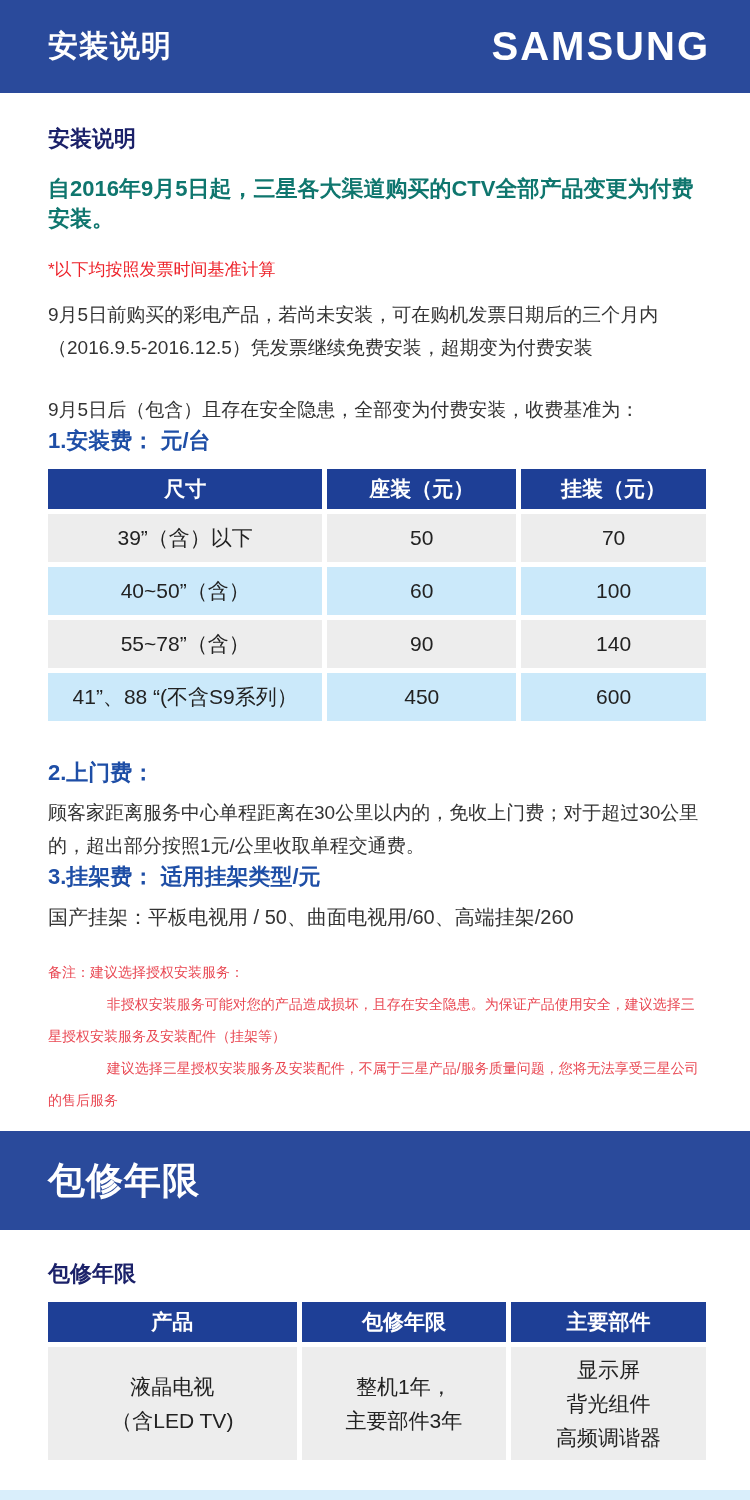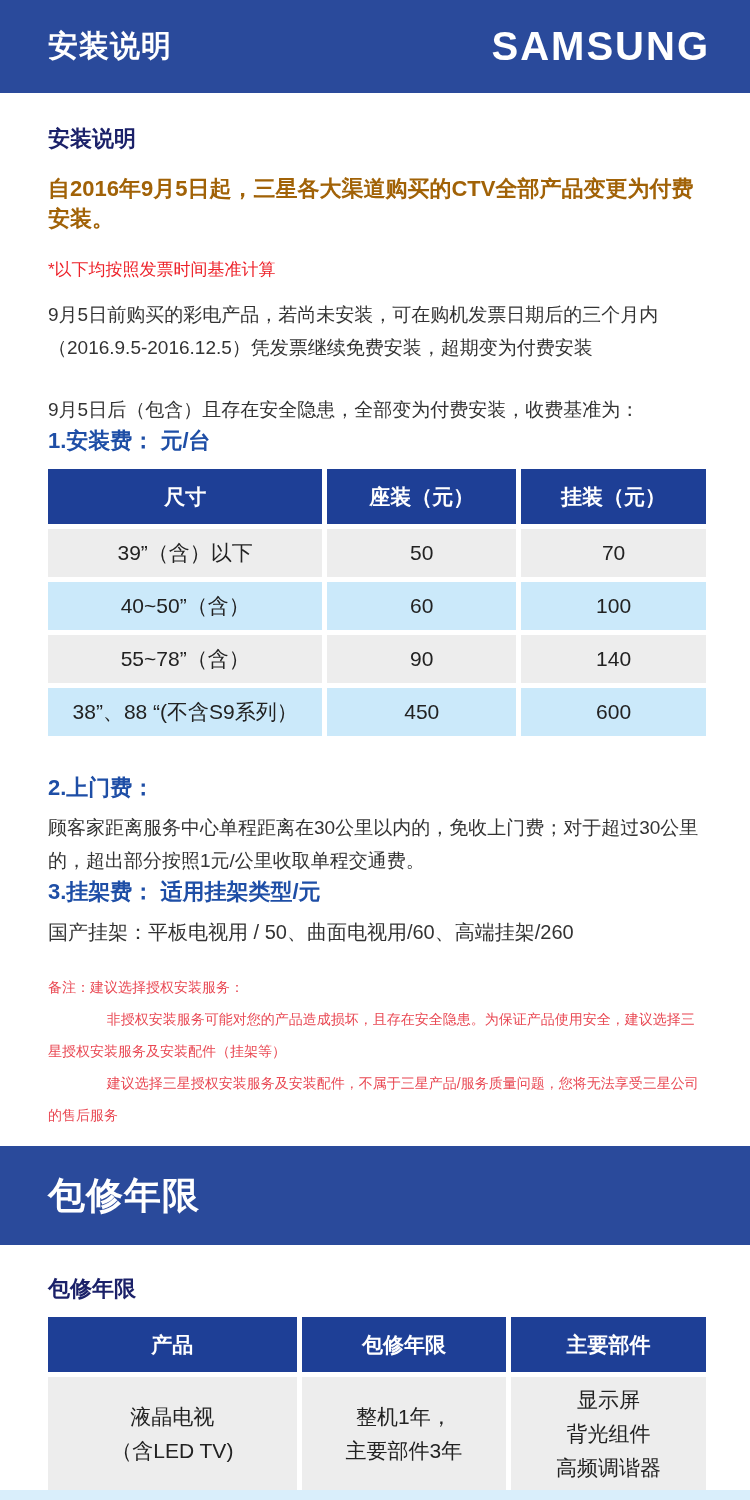"自2016年9月5日起，三星各大渠道购买的CTV全部产品变更为付费安装。" .intro-bold { color: #a16207 -> #0f766e }
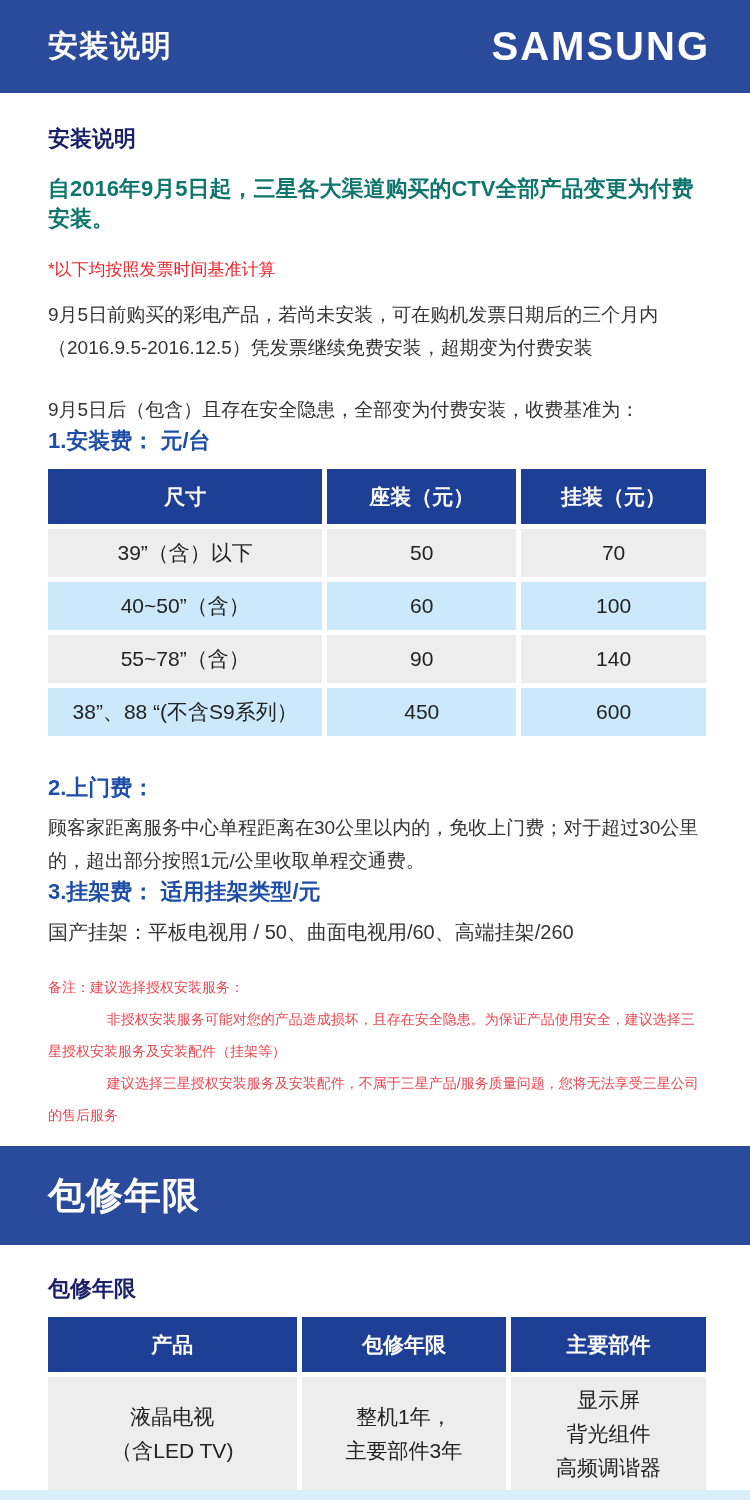"尺寸" .th { height: 55px -> 40px }
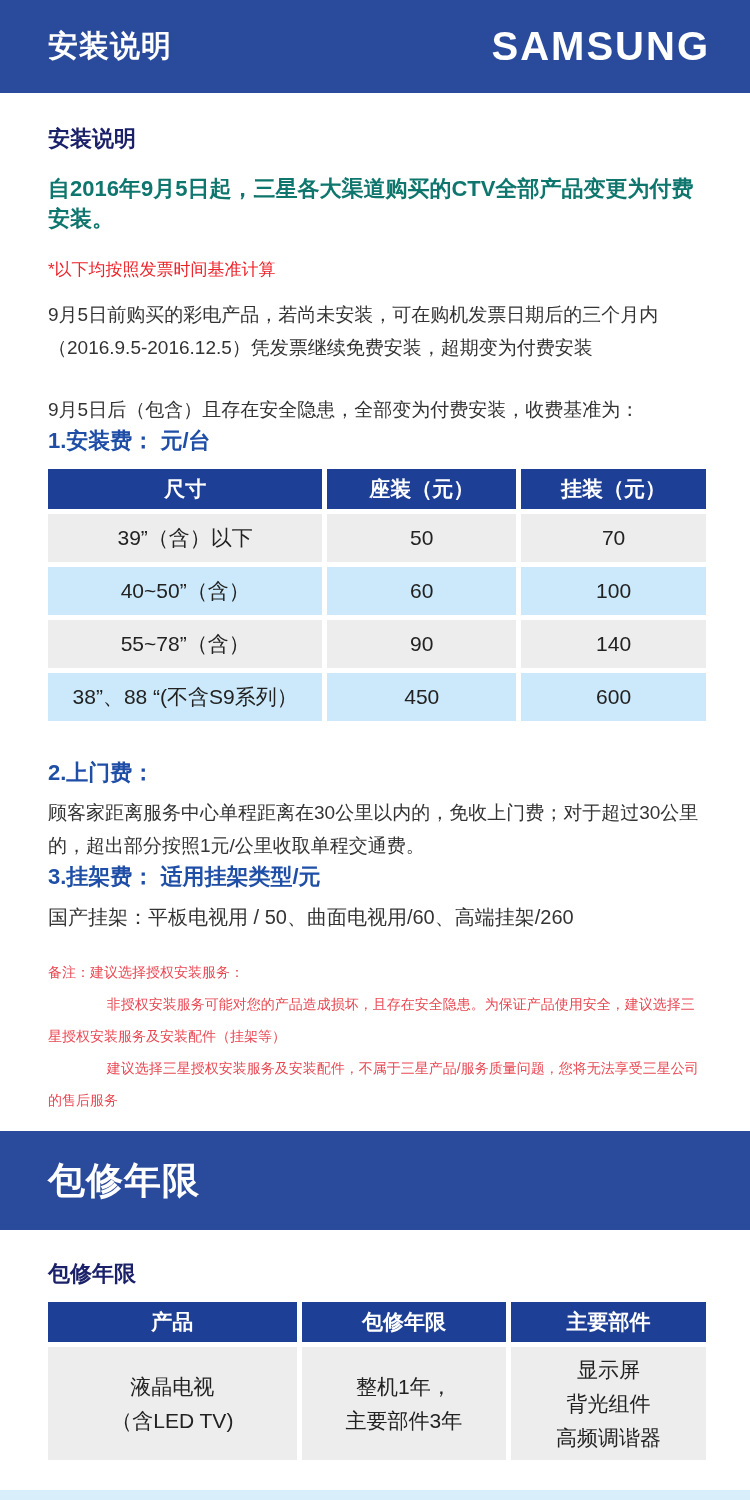"38”、88 “(不含S9系列）" div.cell { text: 38 -> 41 }
